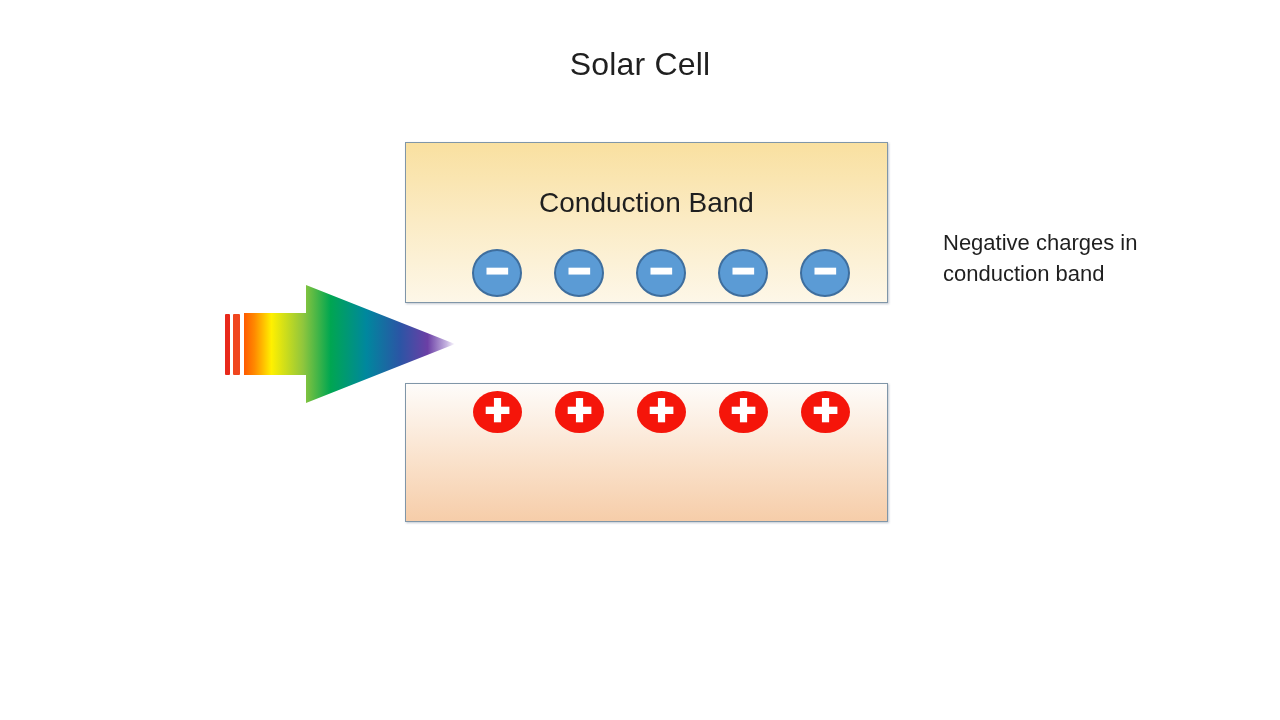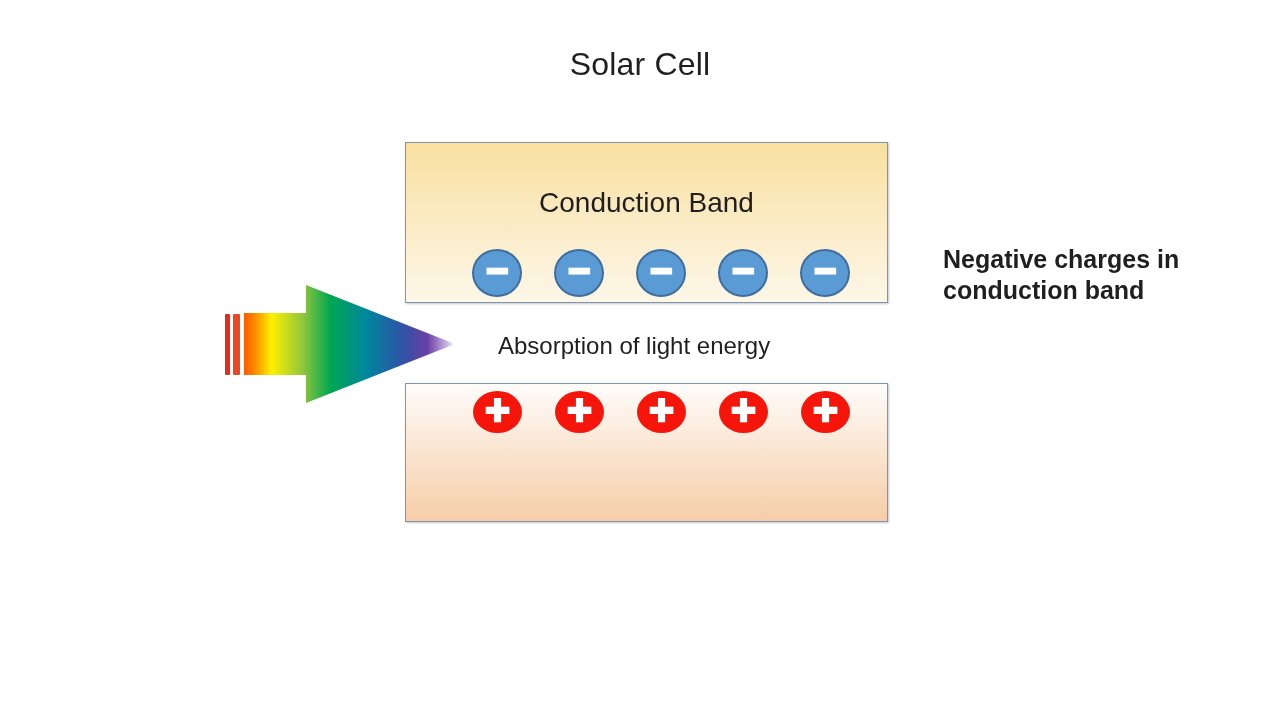"Negative charges in" .annotation { font-size: 25px -> 22px; font-weight: bold -> none; top: 244px -> 227px }
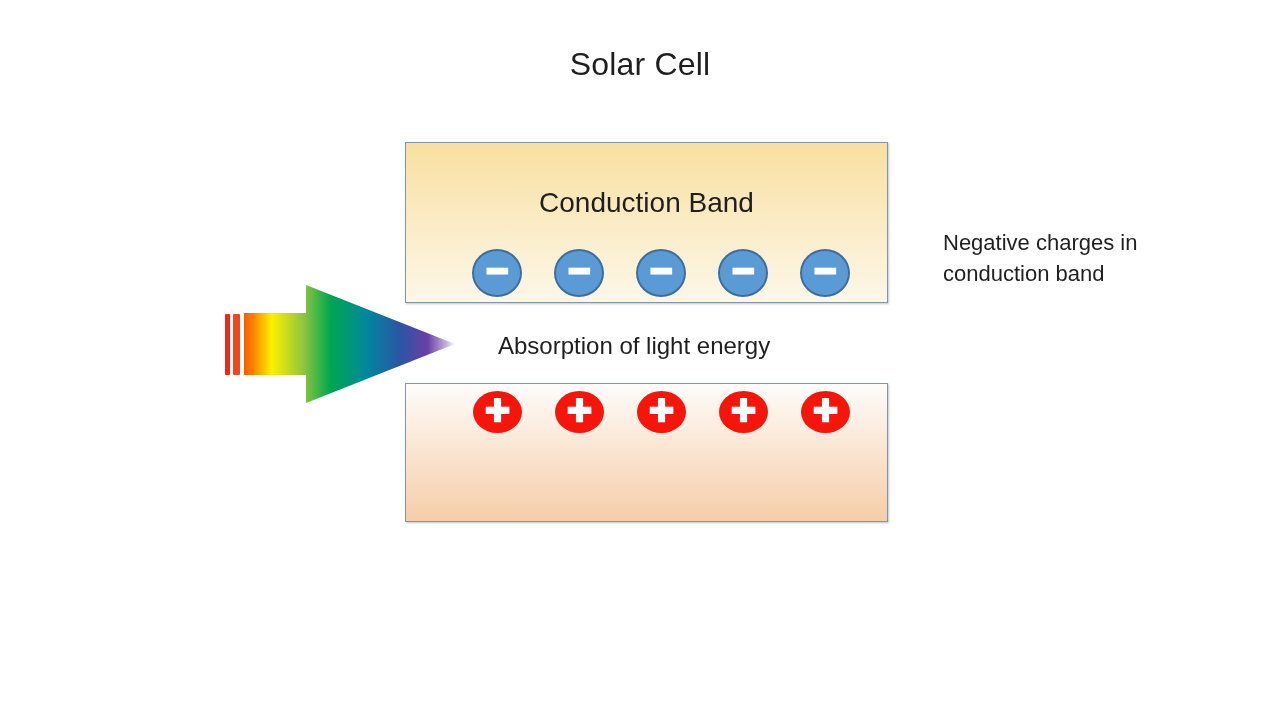"Absorption of light energy" div.absorption-label { html: <div>Absorption of light energy</div> -> none }
